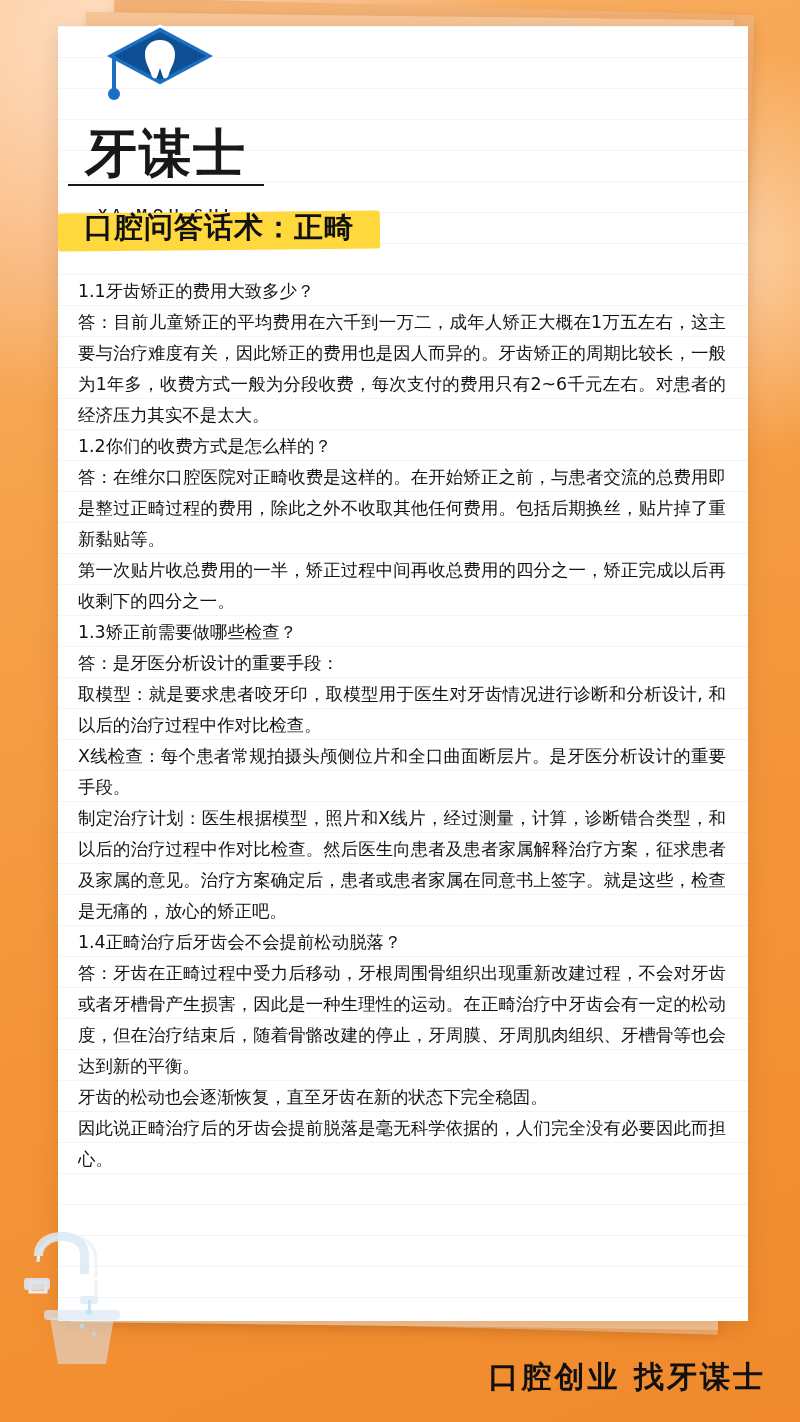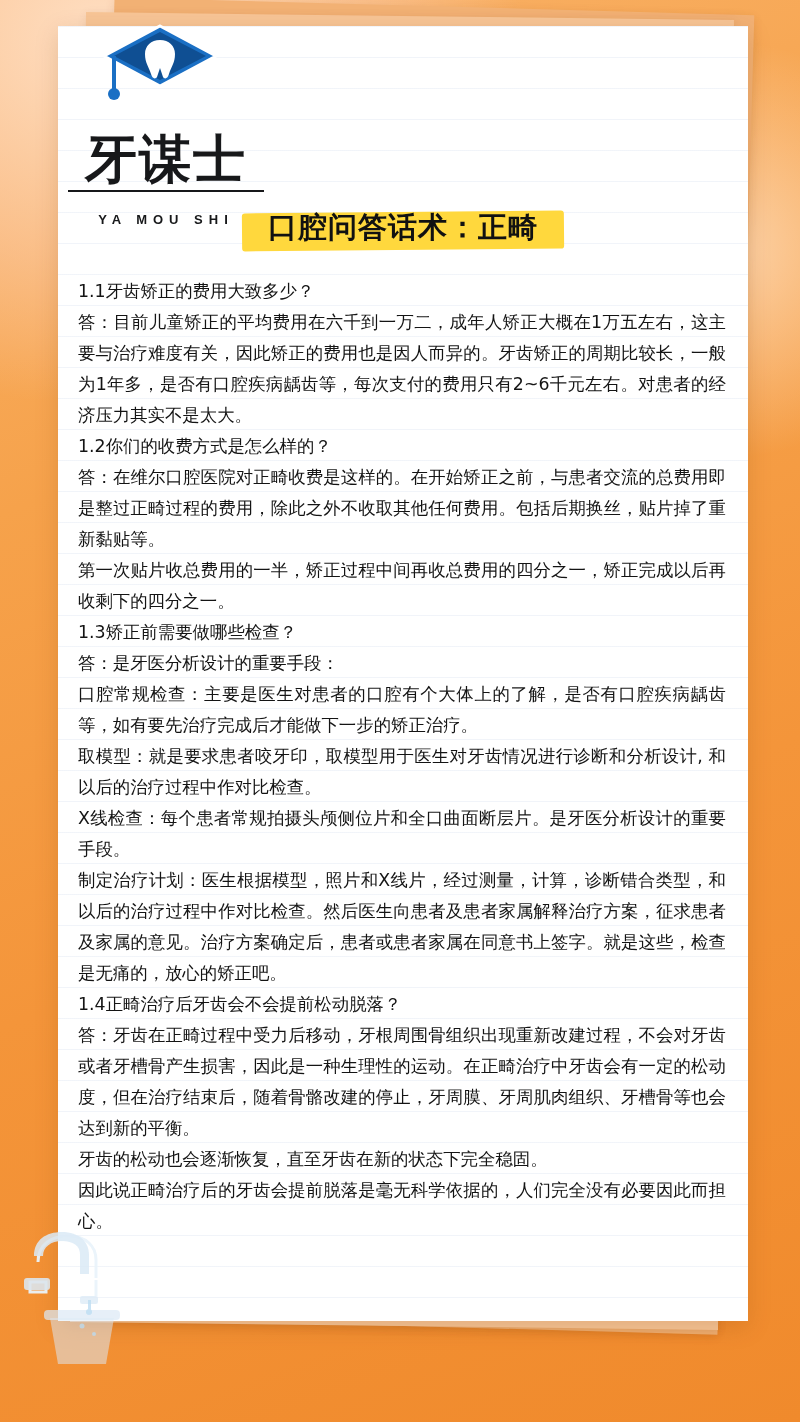"牙谋士" .brand-cn { margin-top: 18px -> 12px }
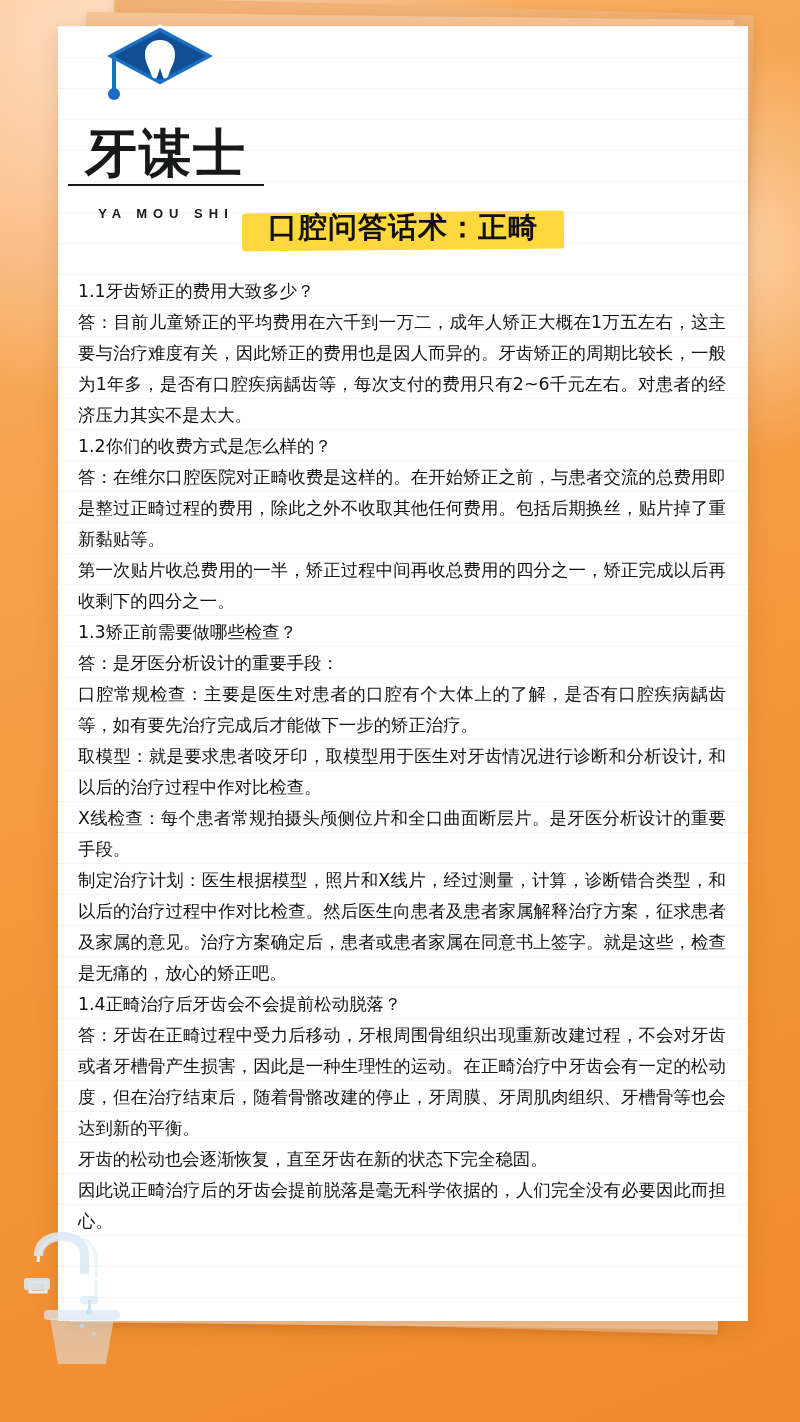"口腔问答话术：正畸" .title-wrap { text-align: center -> none }
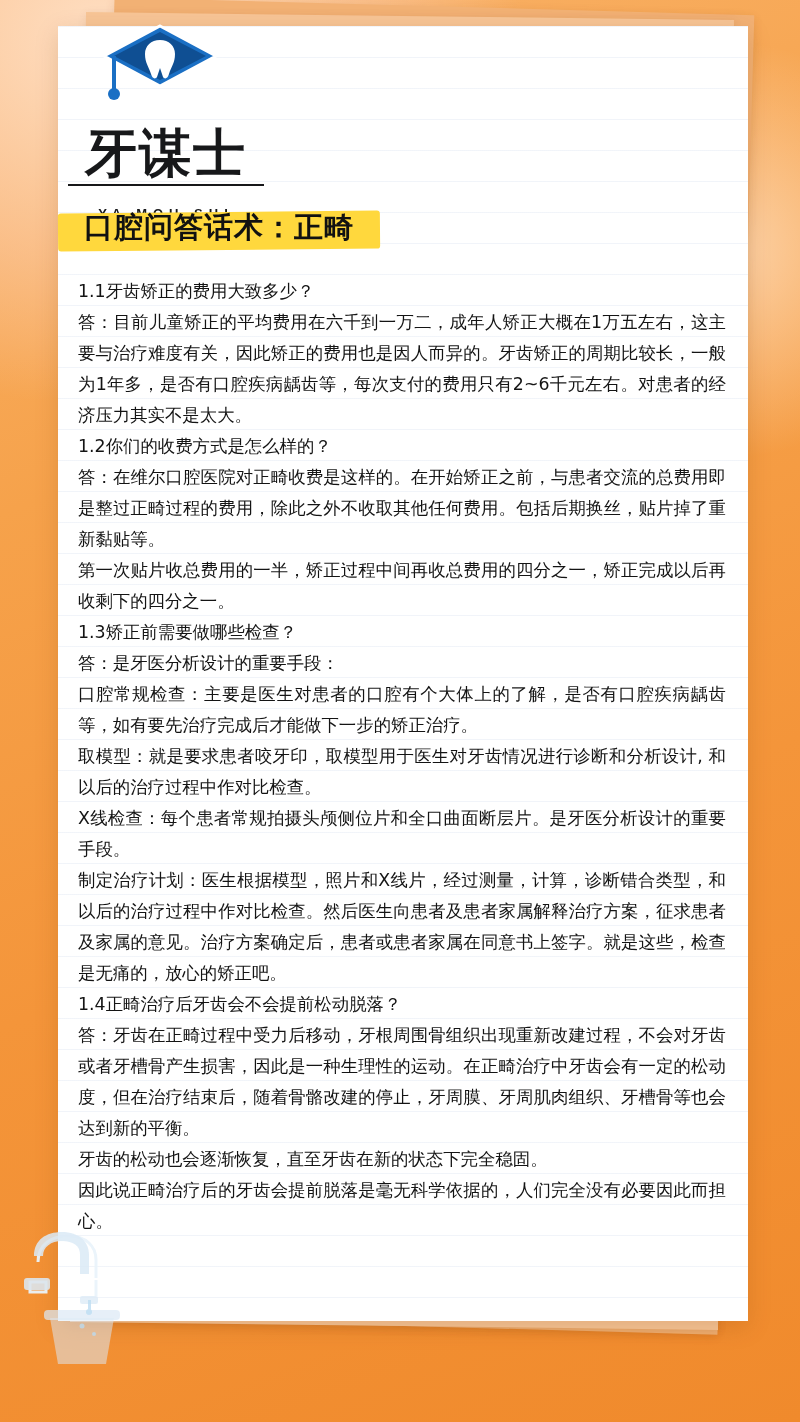"答：目前儿童矫正的平均费用在六千到一万二，成年人矫正大概在1万五左右，这主要与治" p { text: 是否有口腔疾病龋齿等 -> 收费方式一般为分段收费 }
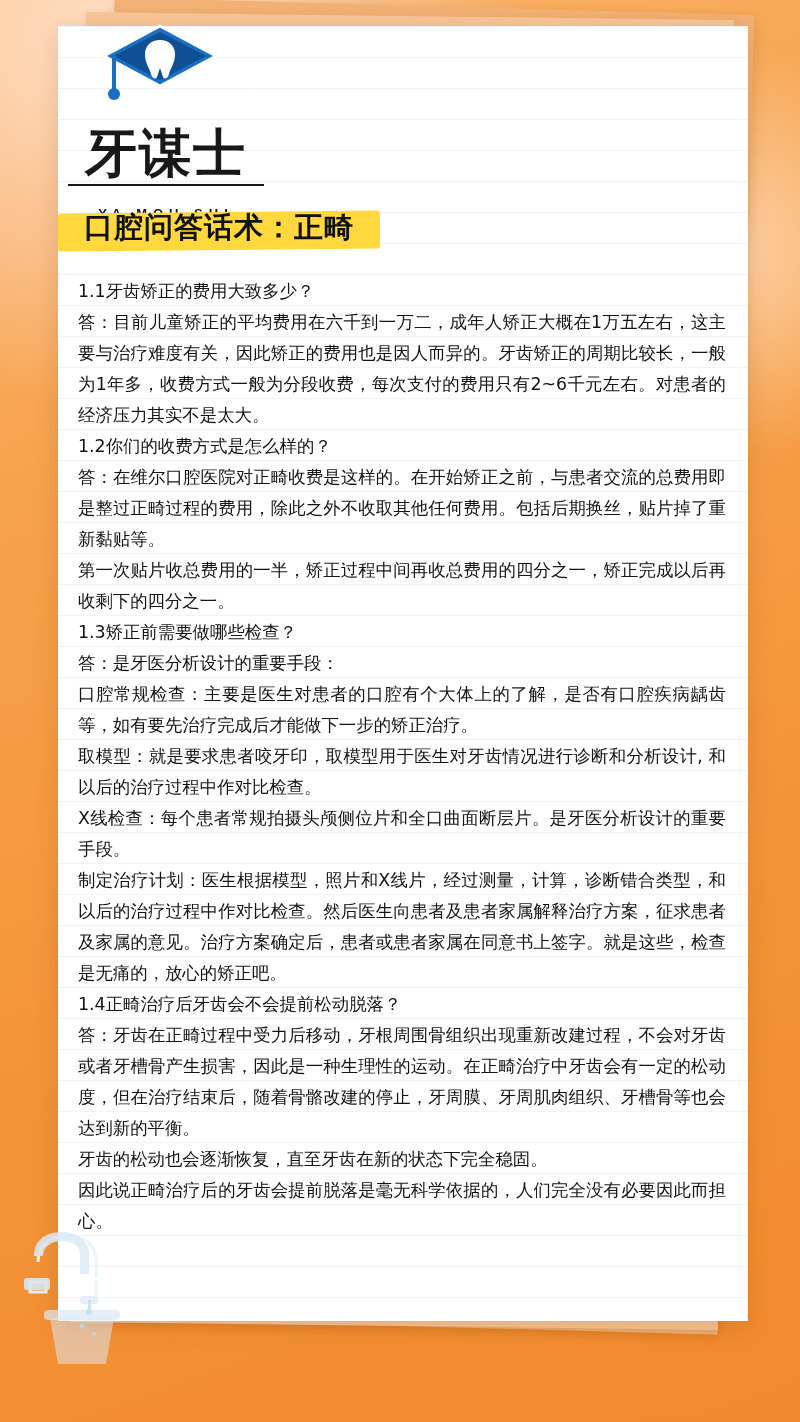"口腔常规检查：主要是医生对患者的口腔有个大体上的了解，是否有口腔疾病龋齿等，如有" p { html: <p>口腔常规检查：主要是医生对患者的口腔有个大体上的了解，是否有口腔疾病龋齿等，如有要先治疗完成后才能做下一步的矫正治疗。</p> -> none }
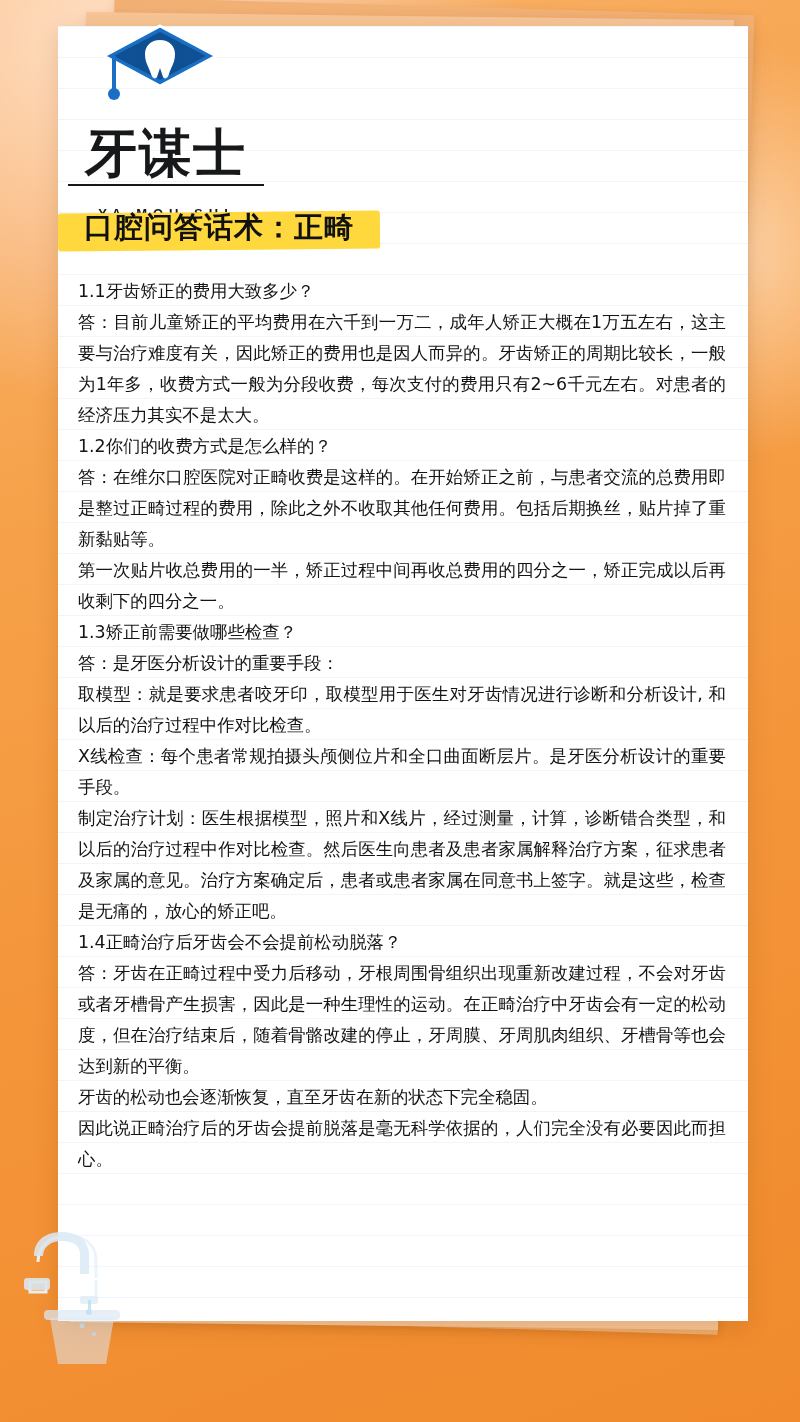"口腔创业 找牙谋士" div.slogan { html: none -> <div>口腔创业 找牙谋士</div> }
